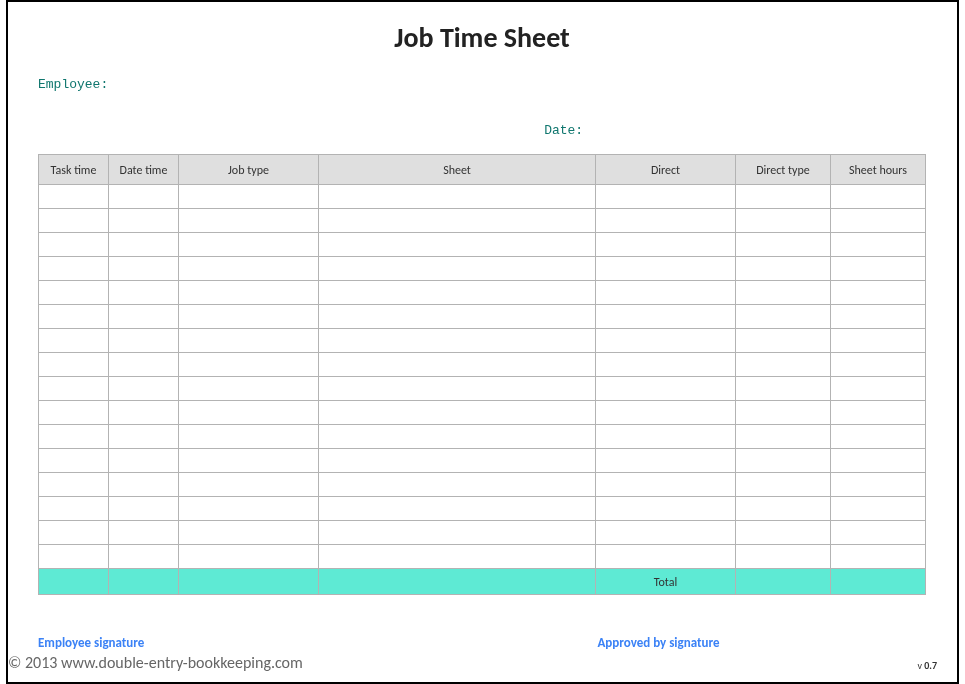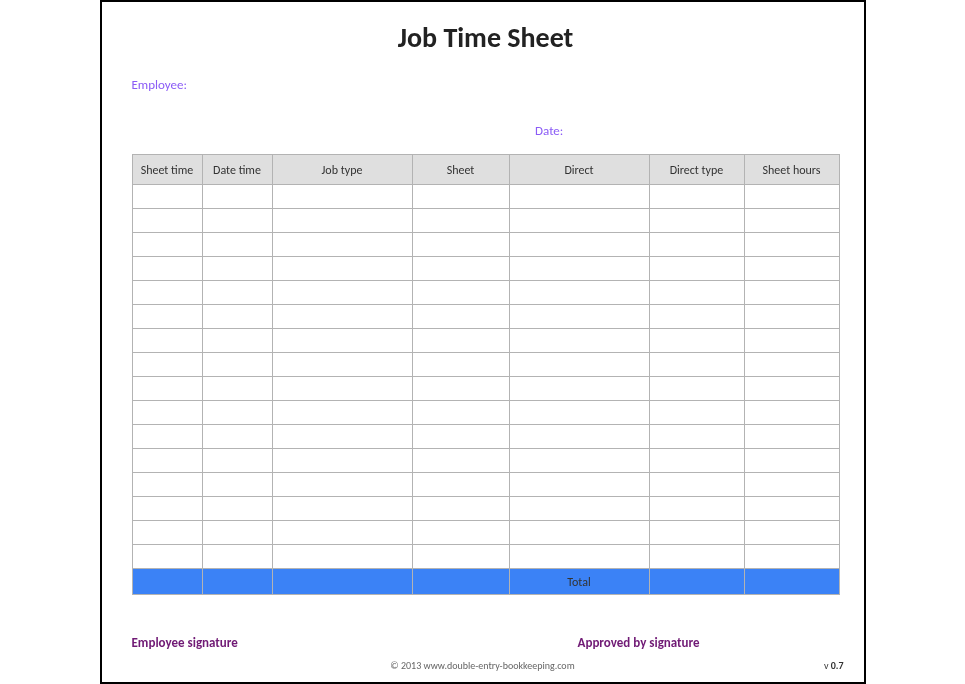"Job Time Sheet" .page { padding: 18px 24px 0 30px -> 18px 31px 0 30px; width: 766px -> 953px }
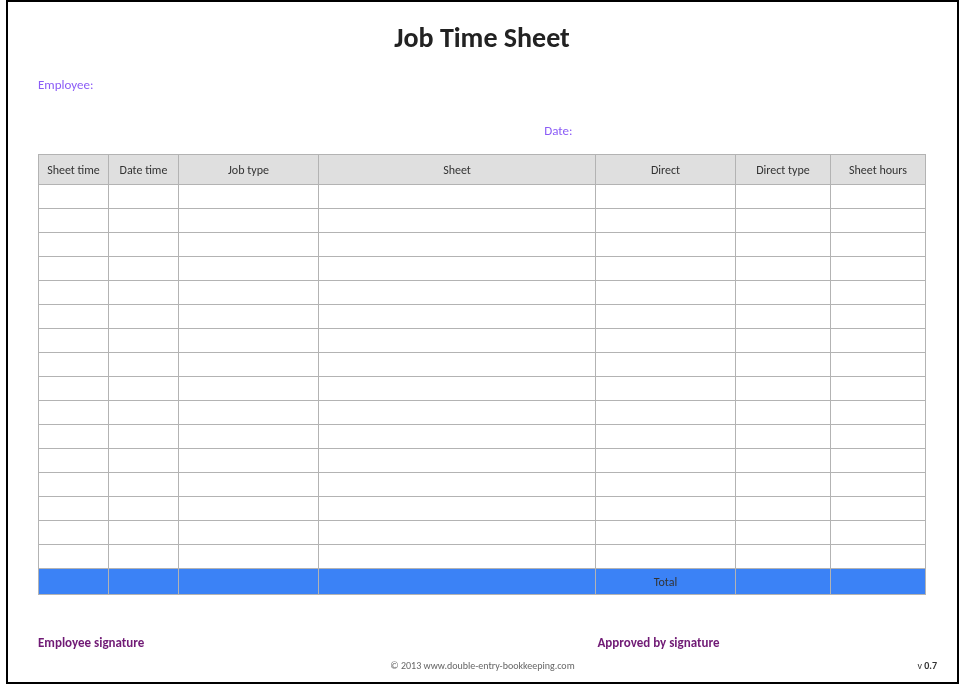"Employee:" .meta-row { color: #8b5cf6 -> #0f766e; font-family: none -> Liberation Mono, monospace }
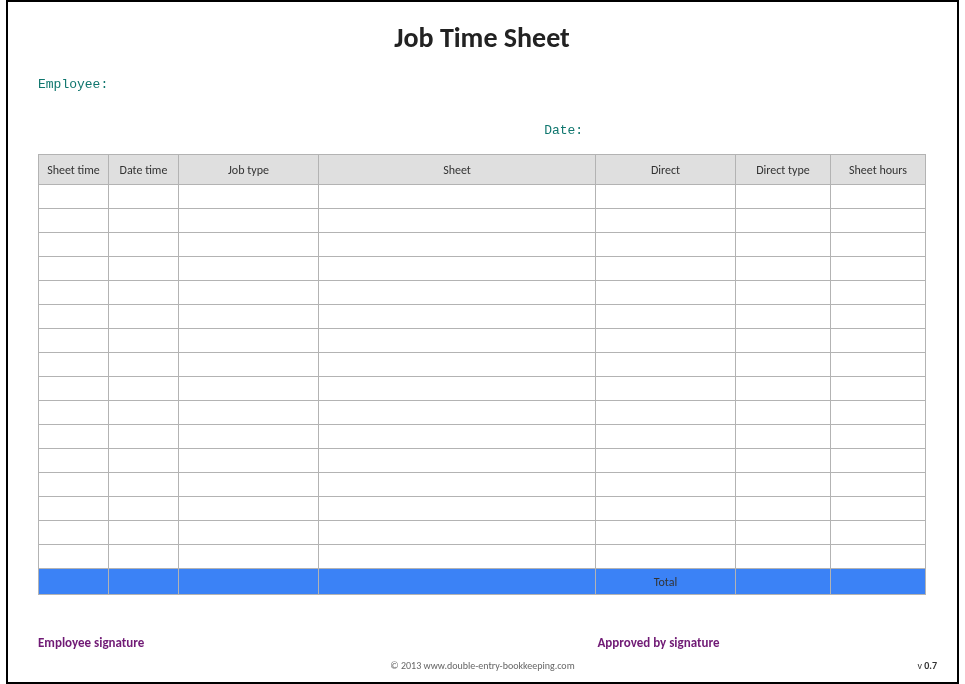"Sheet time" th { text: Sheet -> Task }
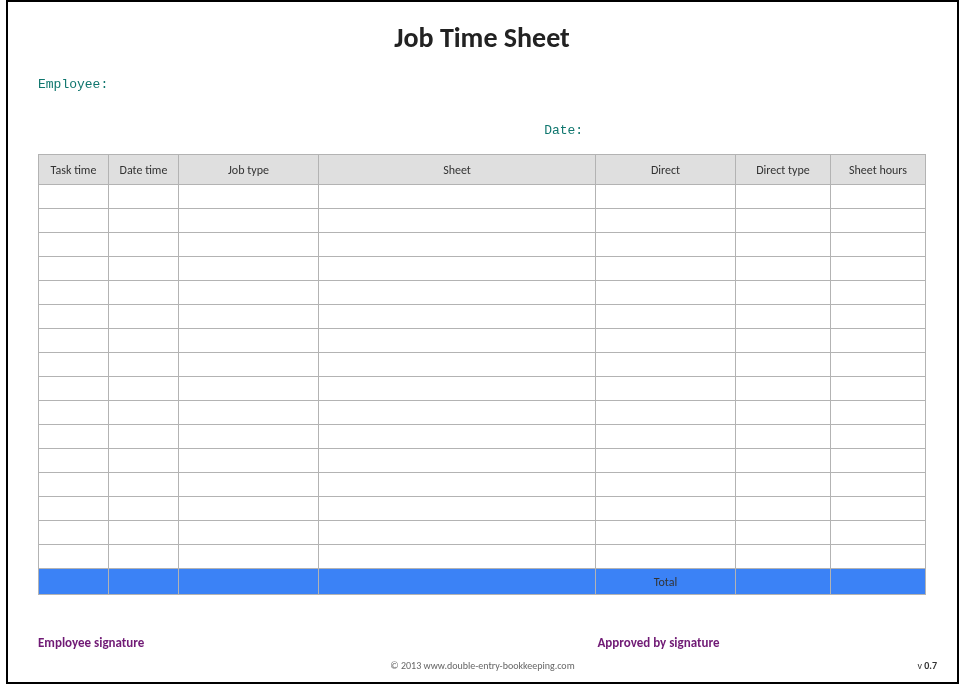"Total" tr.total td { background: #3b82f6 -> #5eead4 }
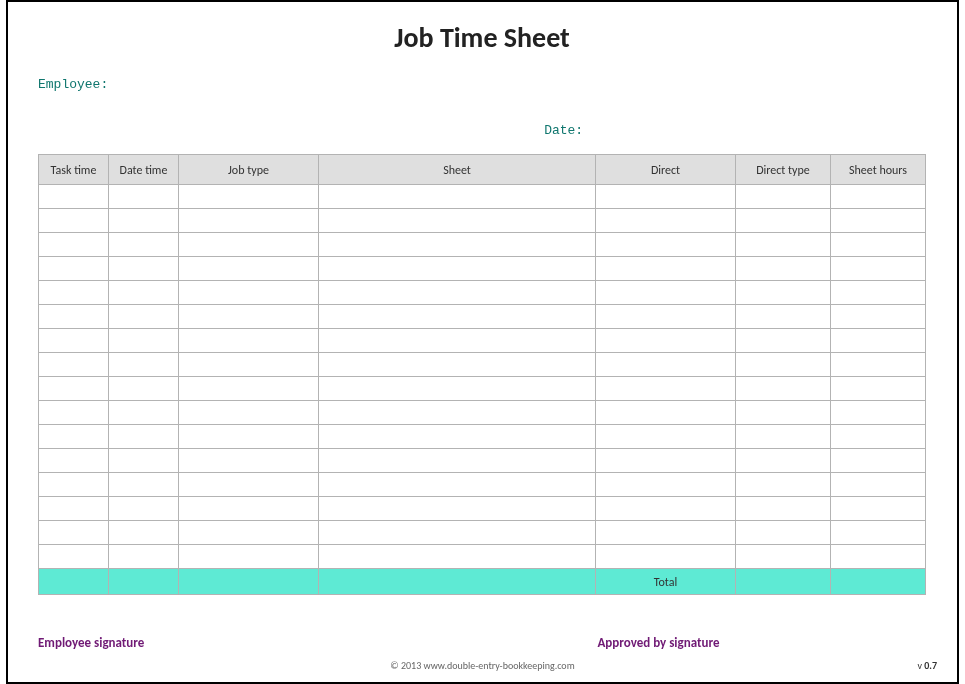"Employee signature" .sig-row { color: #701a75 -> #3b82f6 }
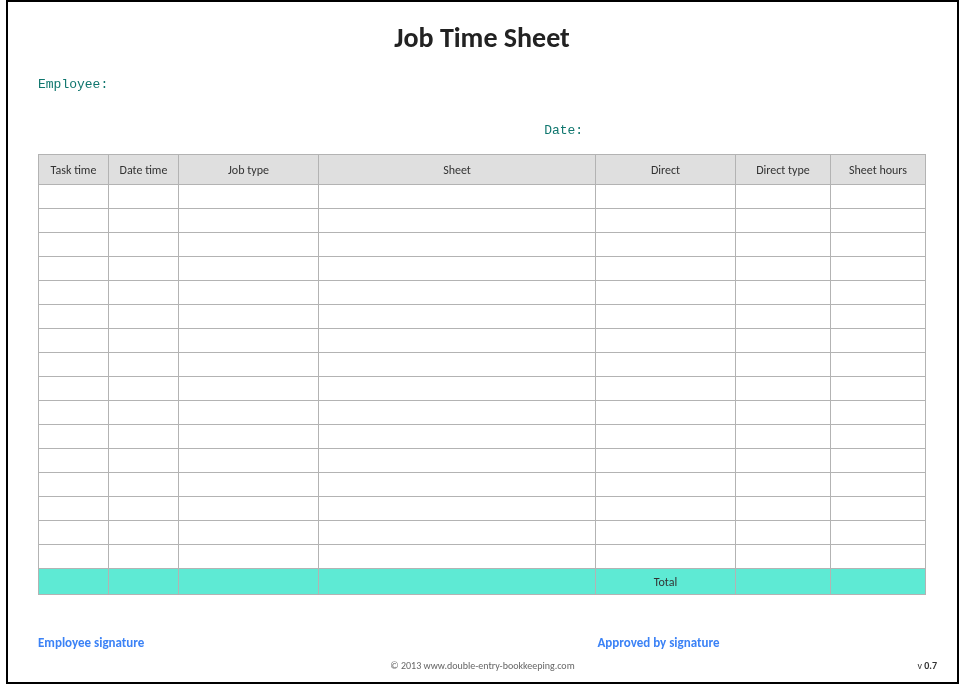"© 2013 www.double-entry-bookkeeping.com" .footer { font-size: 10px -> 16px; text-align: center -> left }
